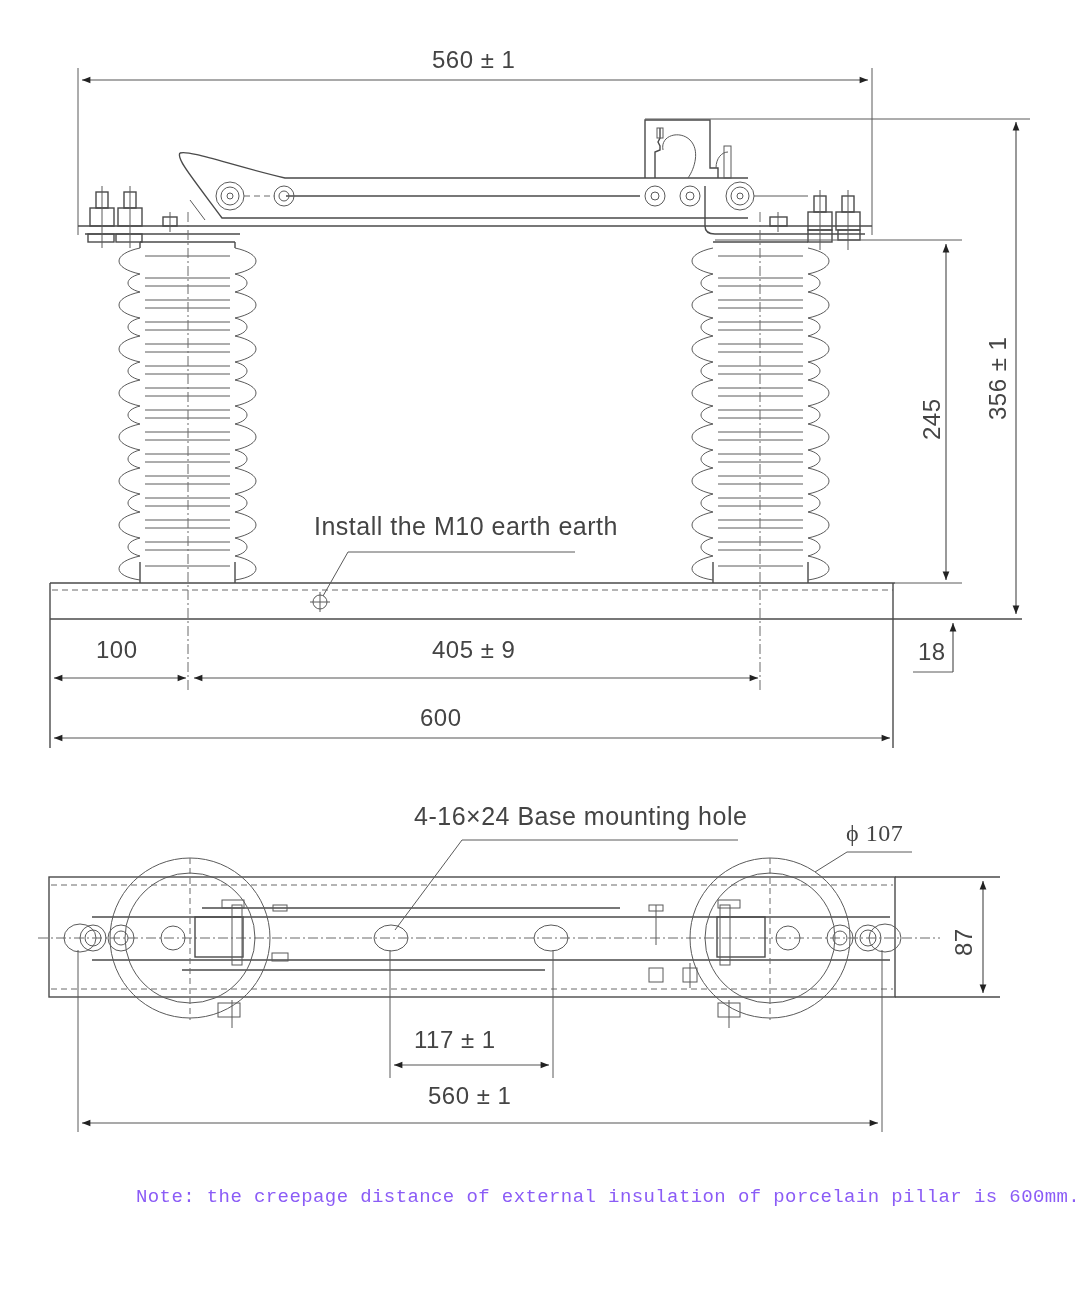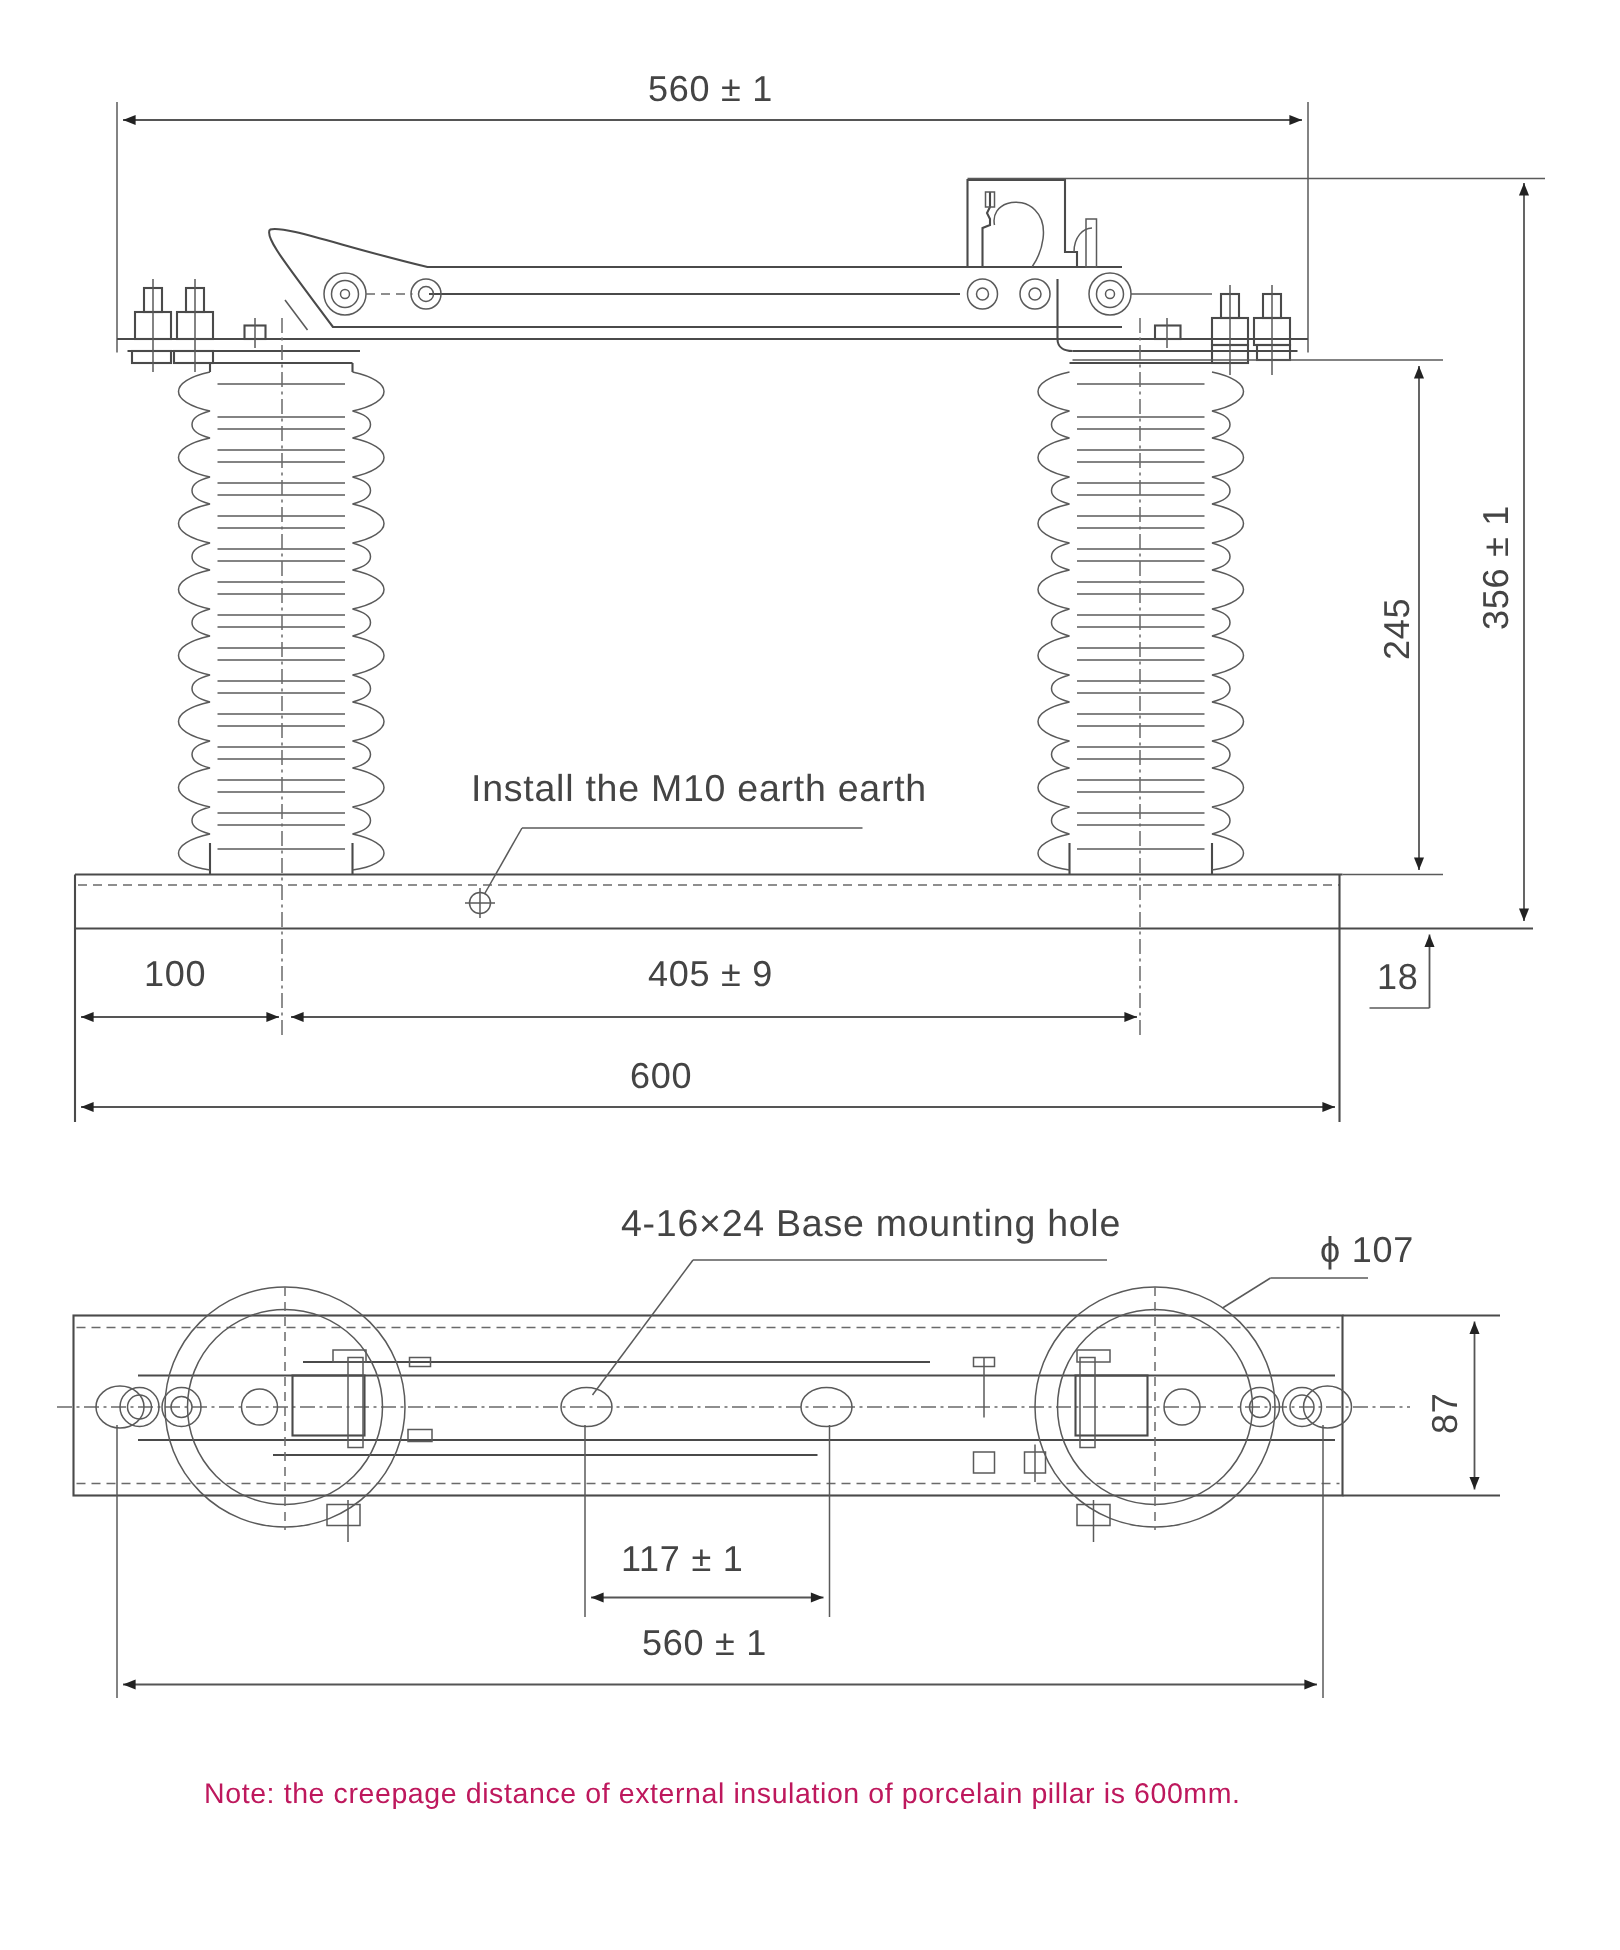"ϕ 107" div.lbl { font-family: none -> Liberation Serif, serif; left: 880px -> 846px }
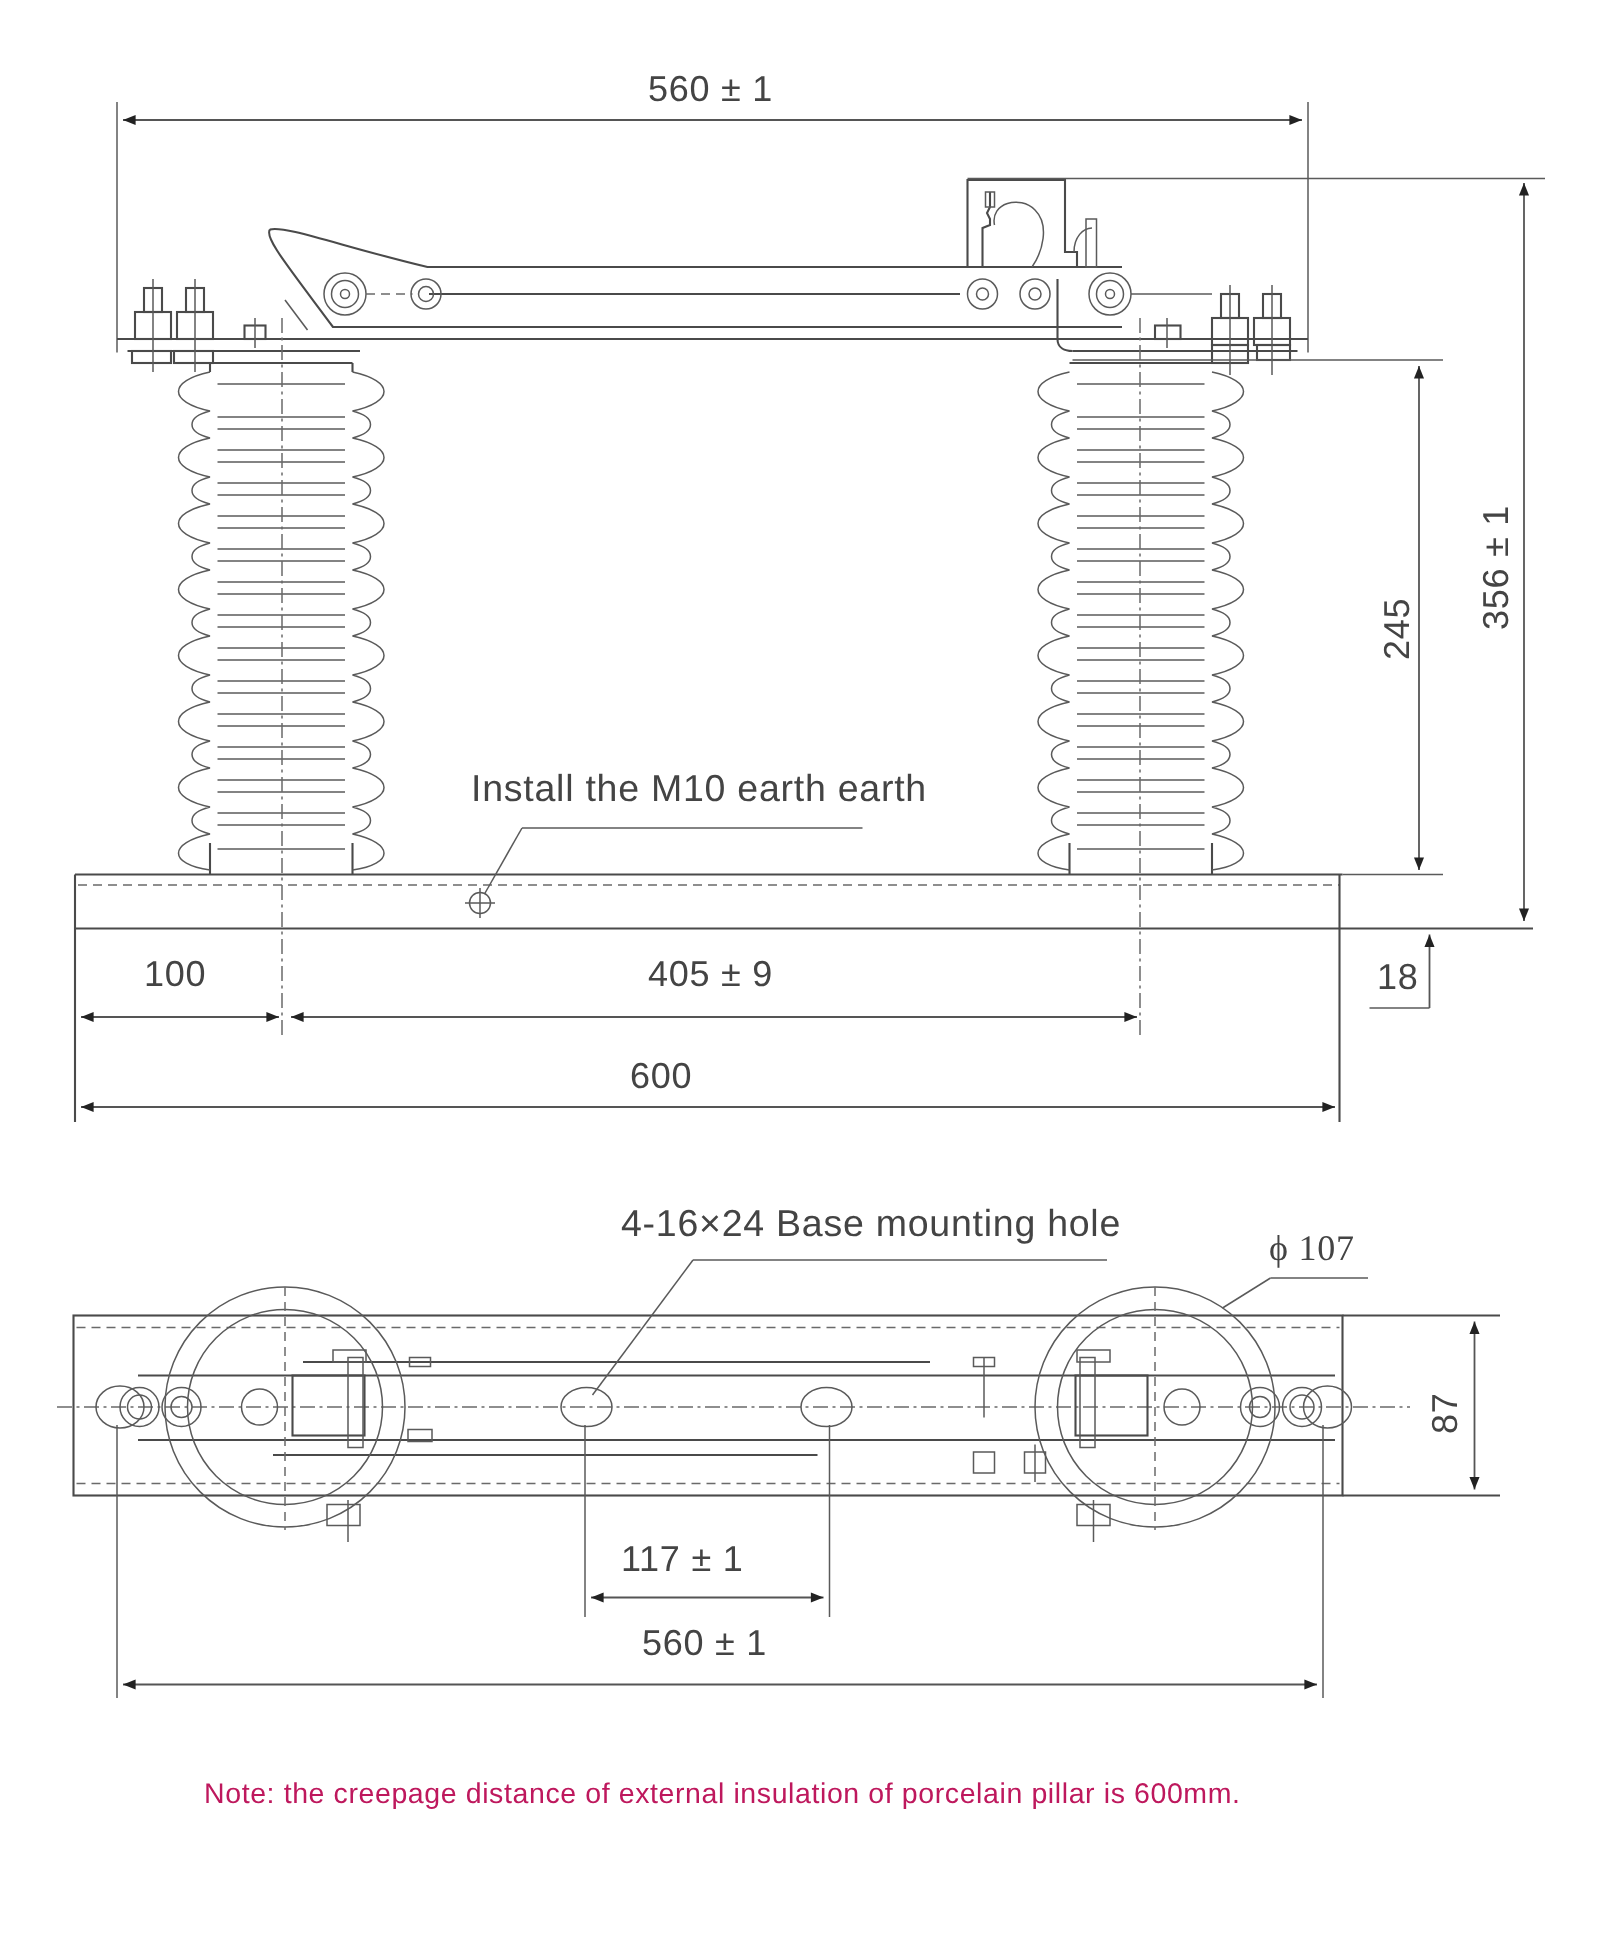"Note: the creepage distance of" .note { color: #be185d -> #8b5cf6; font-family: none -> Liberation Mono, monospace }
